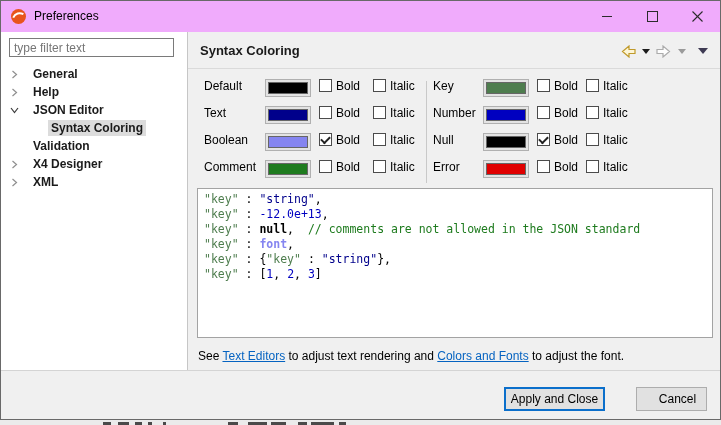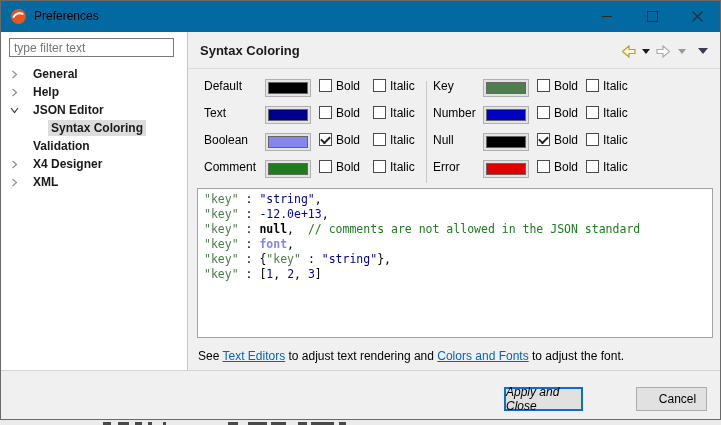"Preferences" .titlebar { background: #0369a1 -> #f0abfc }
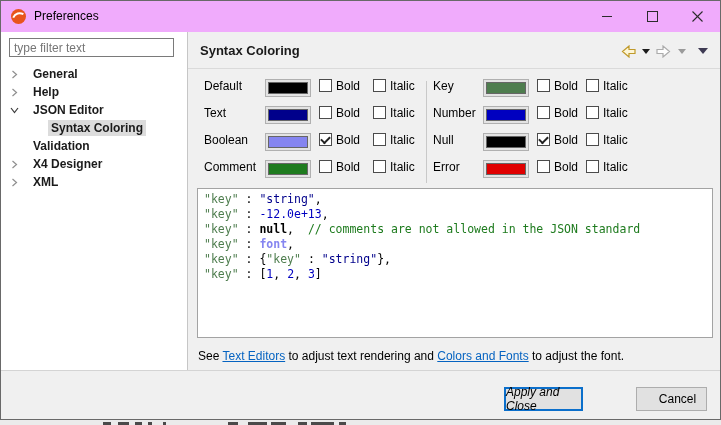"Apply and Close" .btn.apply { font-style: italic -> none; width: 79px -> 101px }
